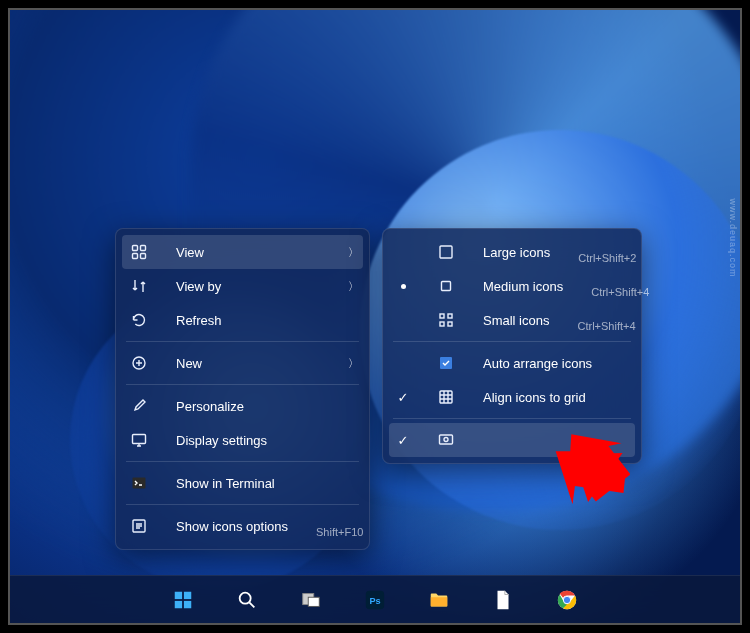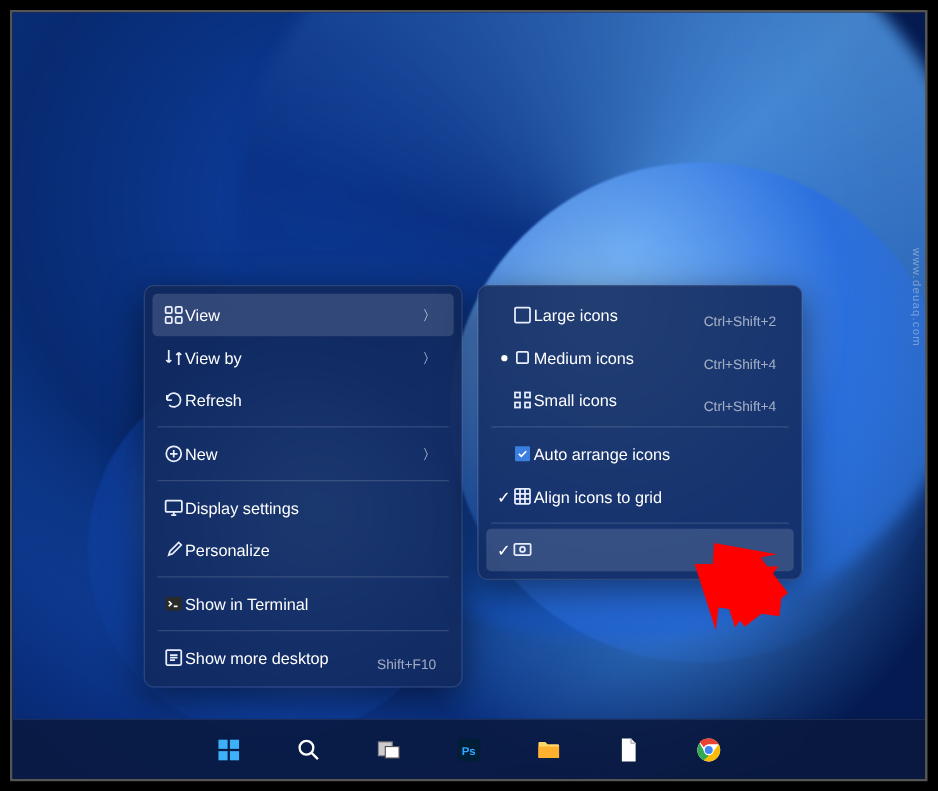"View" .item { gap: 0 -> 28px; padding: 0 14px 0 8px -> 0 4px 0 8px }
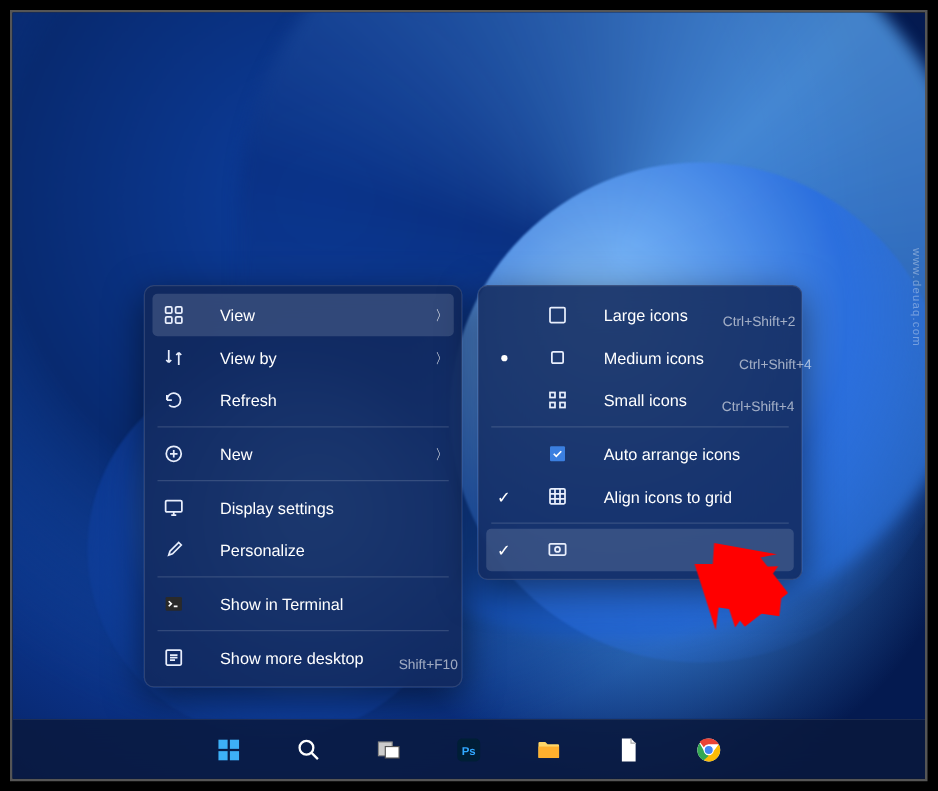"Display settings" div.item { order: before "Personalize" -> after "Personalize" }
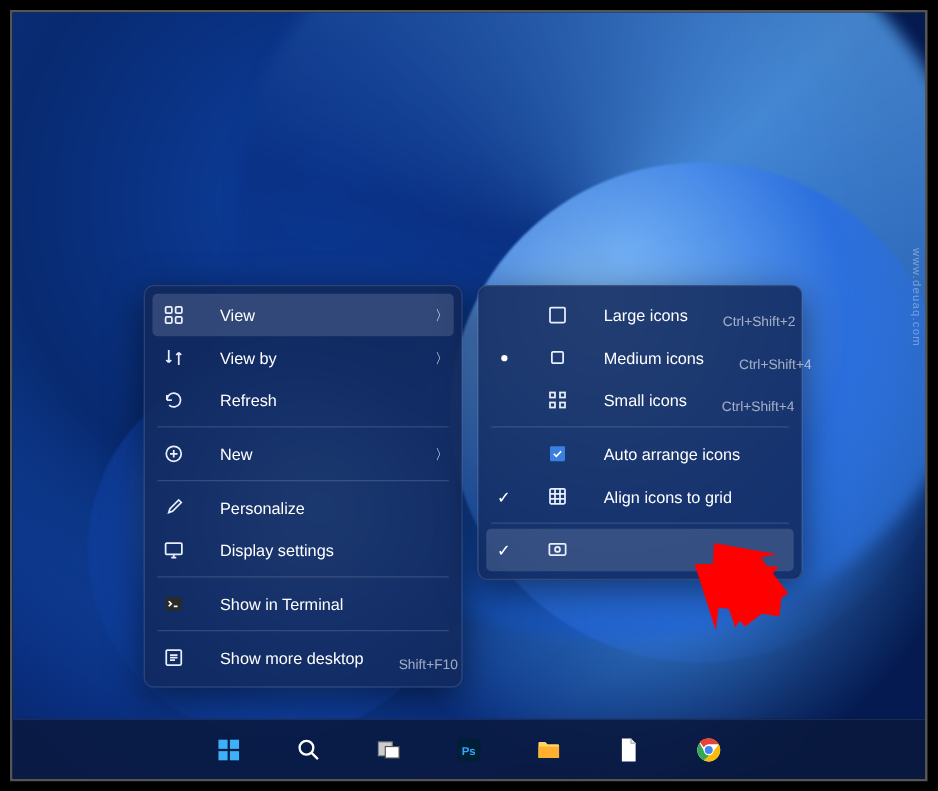"Show more desktop" span.lbl { text: more desktop -> icons options }
